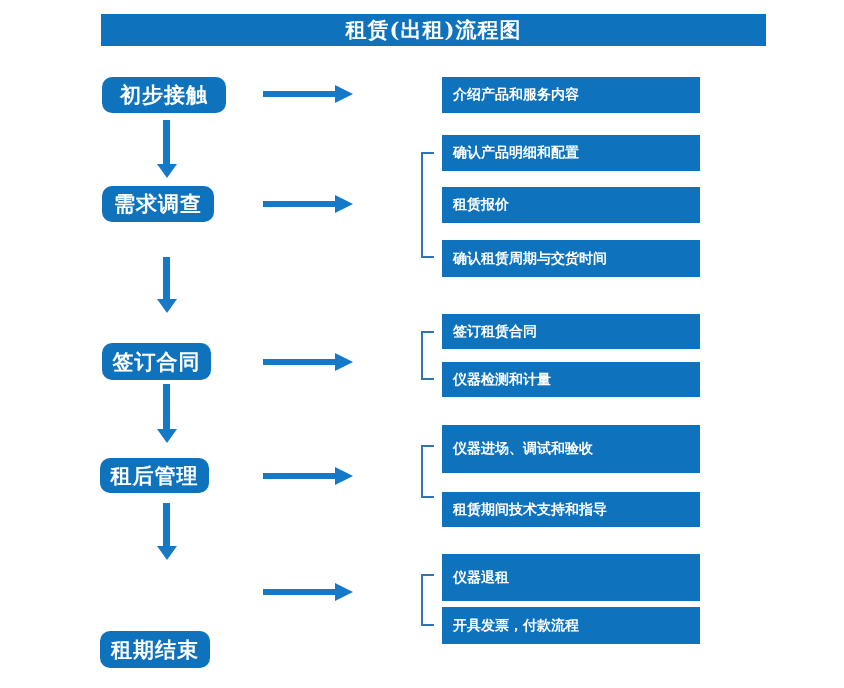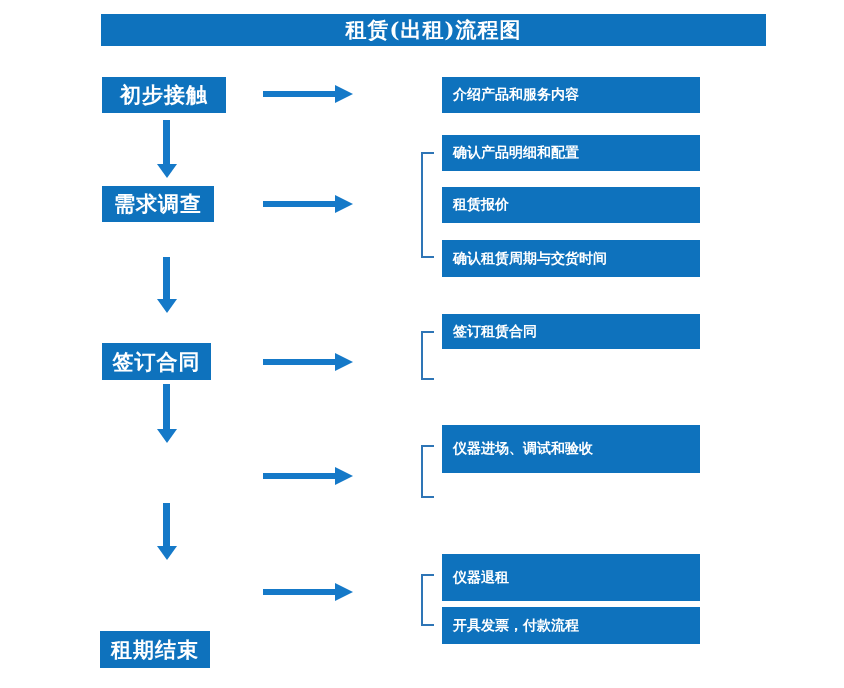"初步接触" .step-box { border-radius: none -> 10px }
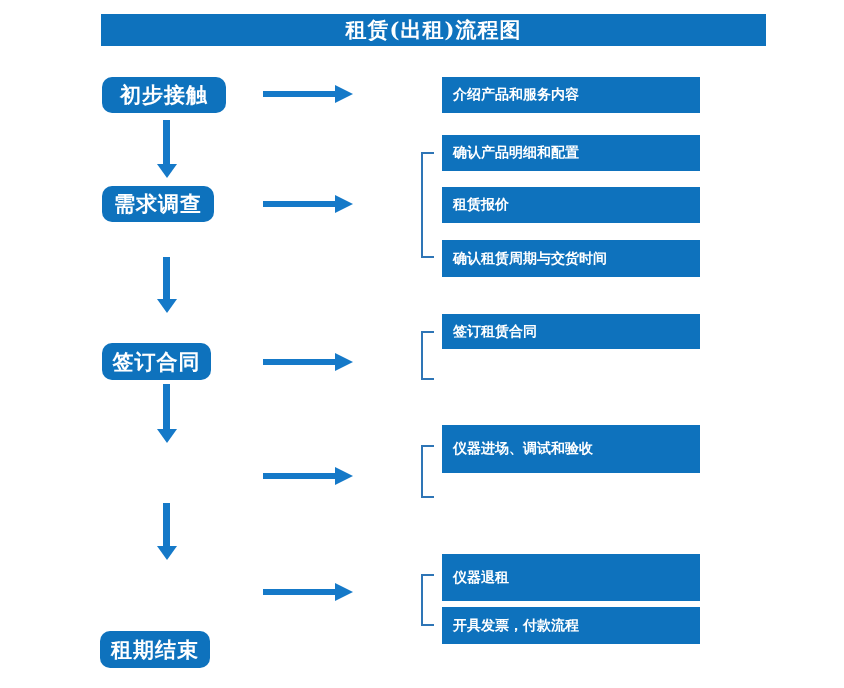"仪器检测和计量" div.detail-box { html: none -> <div>仪器检测和计量</div> }
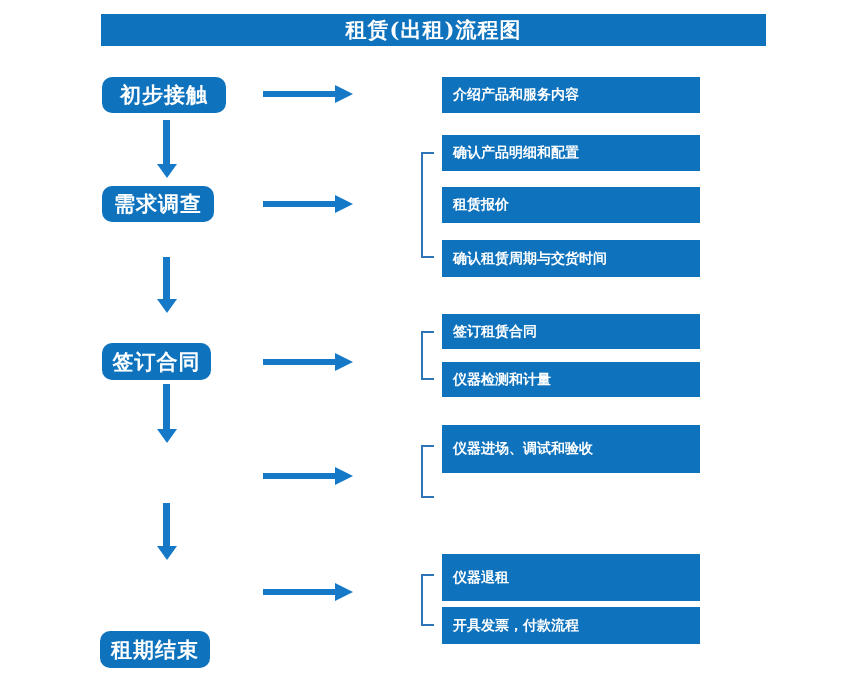"租后管理" div.step-box { html: none -> <div>租后管理</div> }
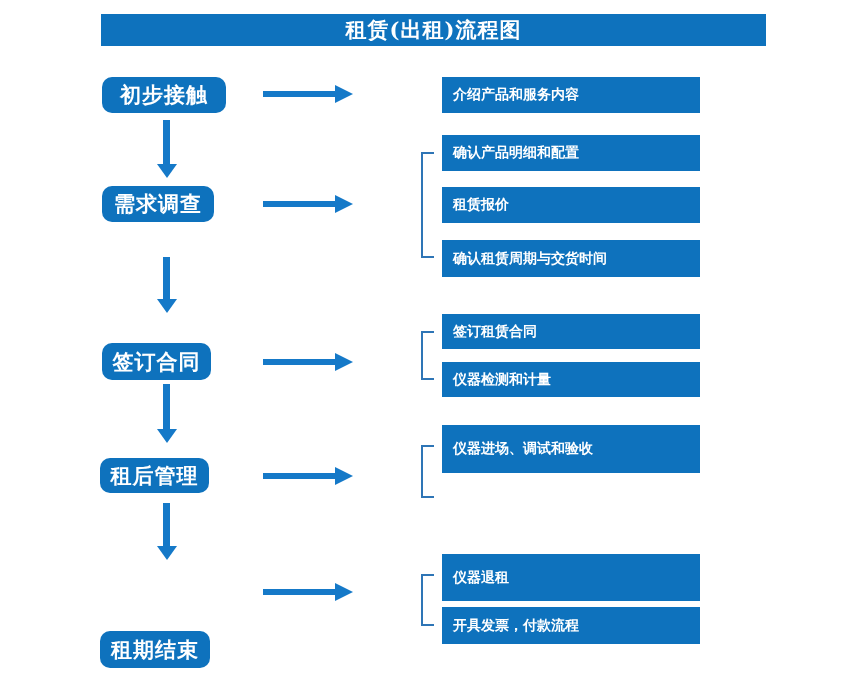"租赁期间技术支持和指导" div.detail-box { html: none -> <div>租赁期间技术支持和指导</div> }
